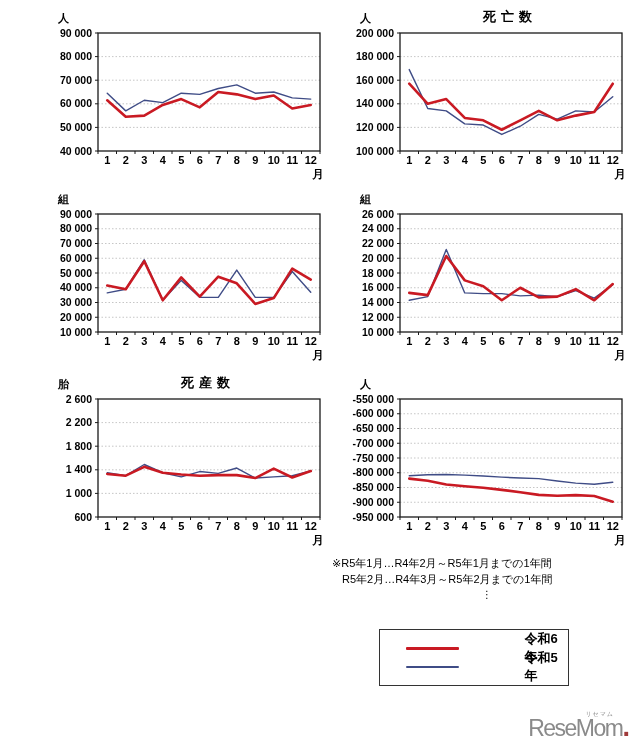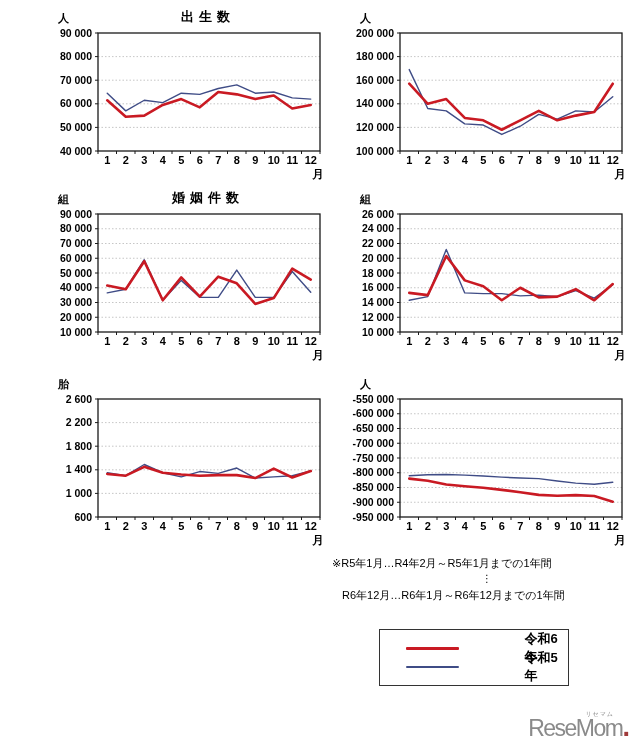"出生数" span.title { html: <span>出生数</span> -> none }
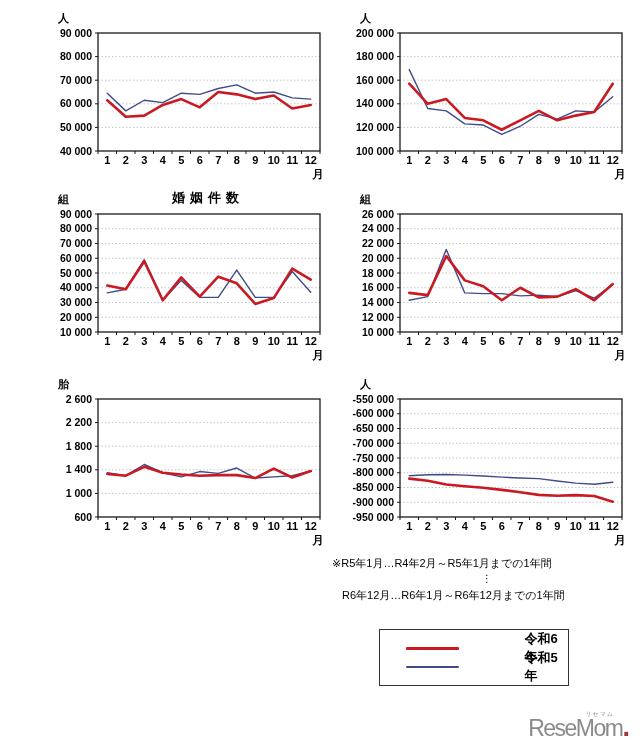"死亡数" span.title { html: none -> <span>死亡数</span> }
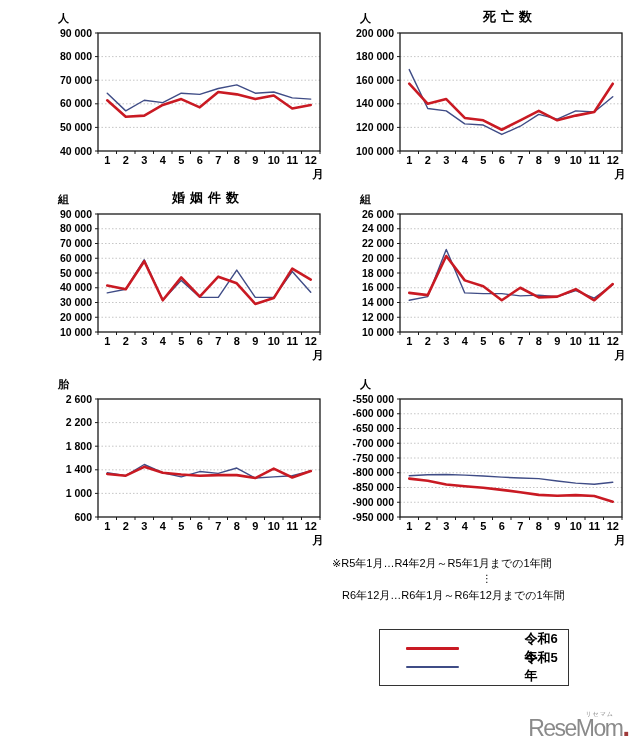"婚姻件数" span.title { html: <span>婚姻件数</span> -> none }
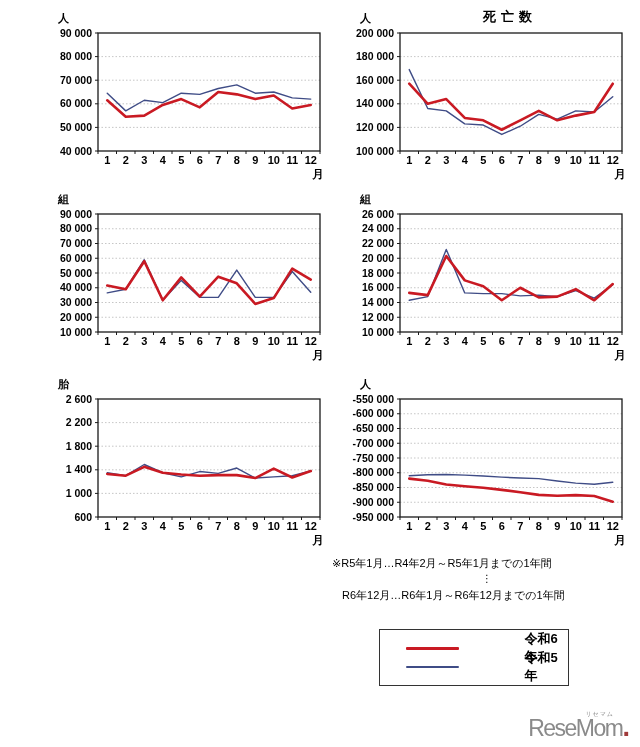"死産数" span.title { html: none -> <span>死産数</span> }
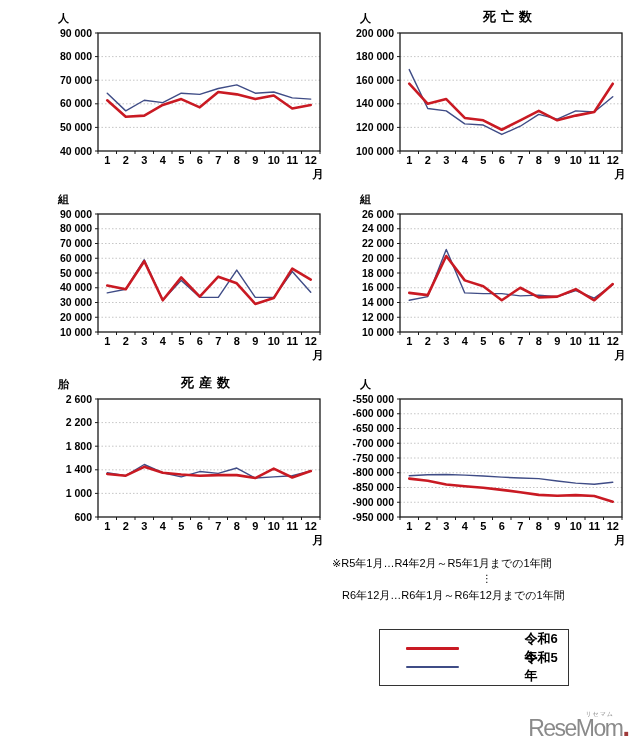"R5年2月…R4年3月～R5年2月までの1年間" p.note-indent { html: none -> <p>R5年2月…R4年3月～R5年2月までの1年間</p> }
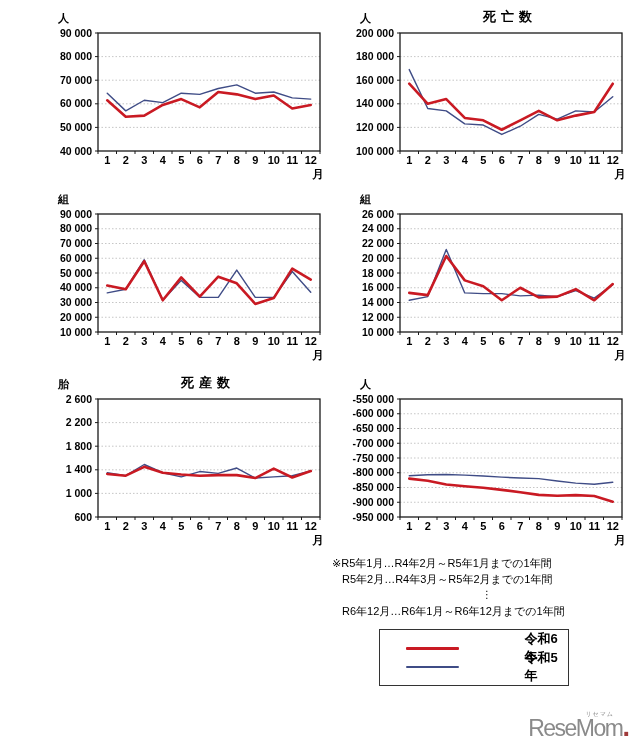"R6年12月…R6年1月～R6年12月までの1年間" p.note-indent { html: <p>R6年12月…R6年1月～R6年12月までの1年間</p> -> none }
